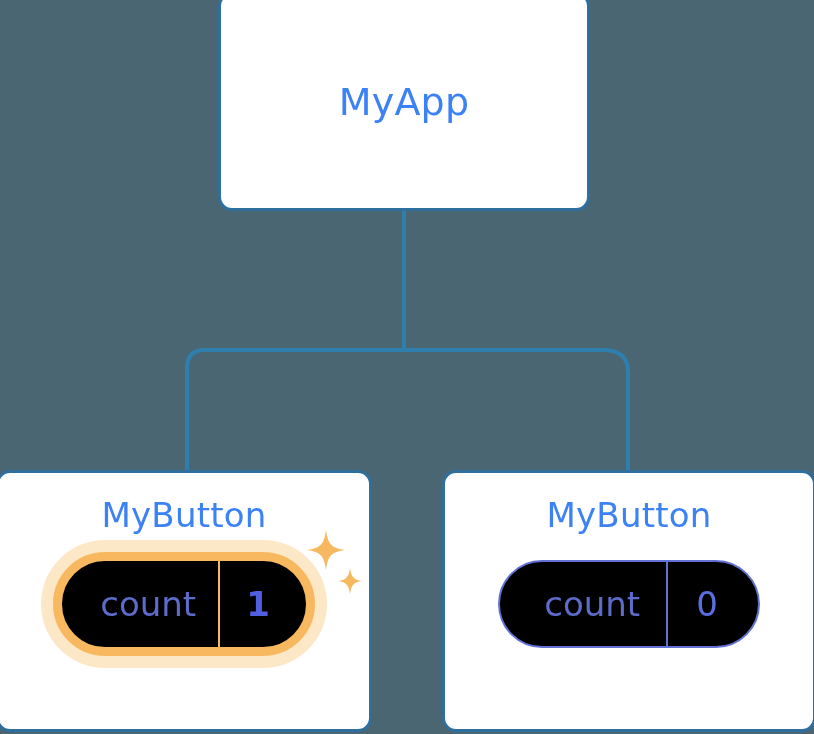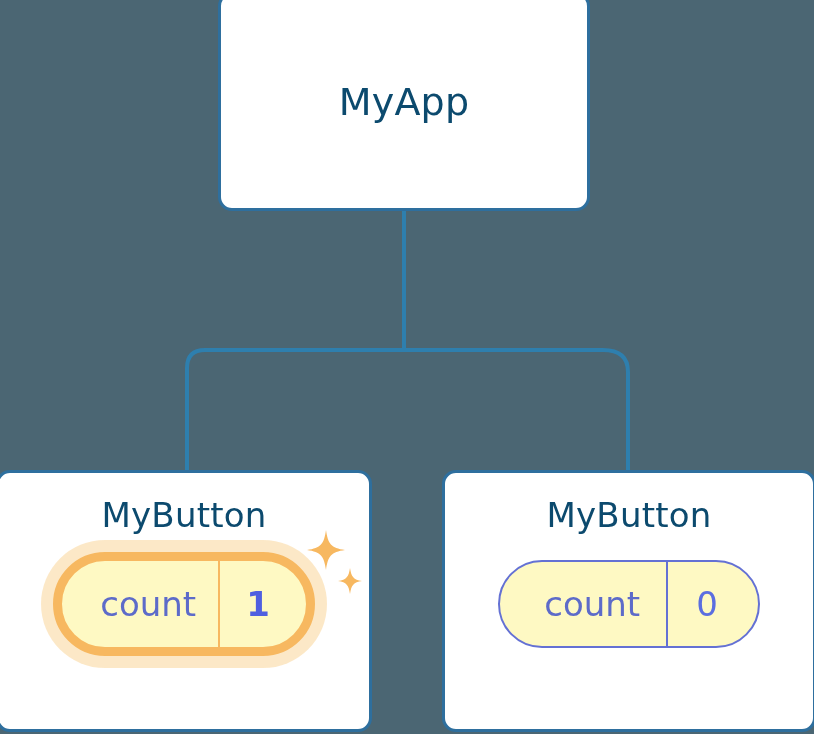"MyApp" .node-title { color: #0c4a6e -> #3b82f6 }
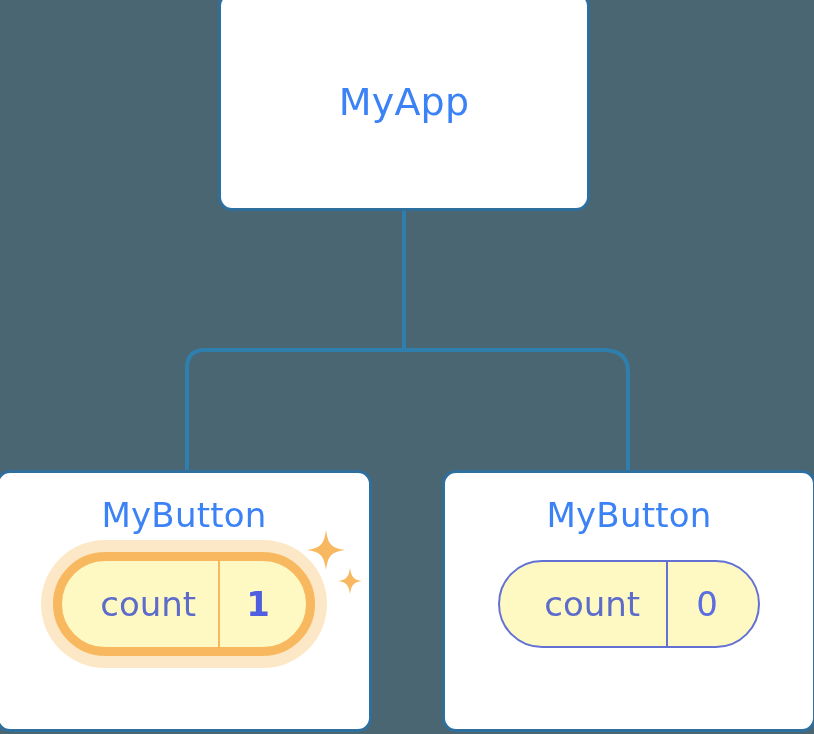"count" .pill { background: #fef9c3 -> #000000 }
